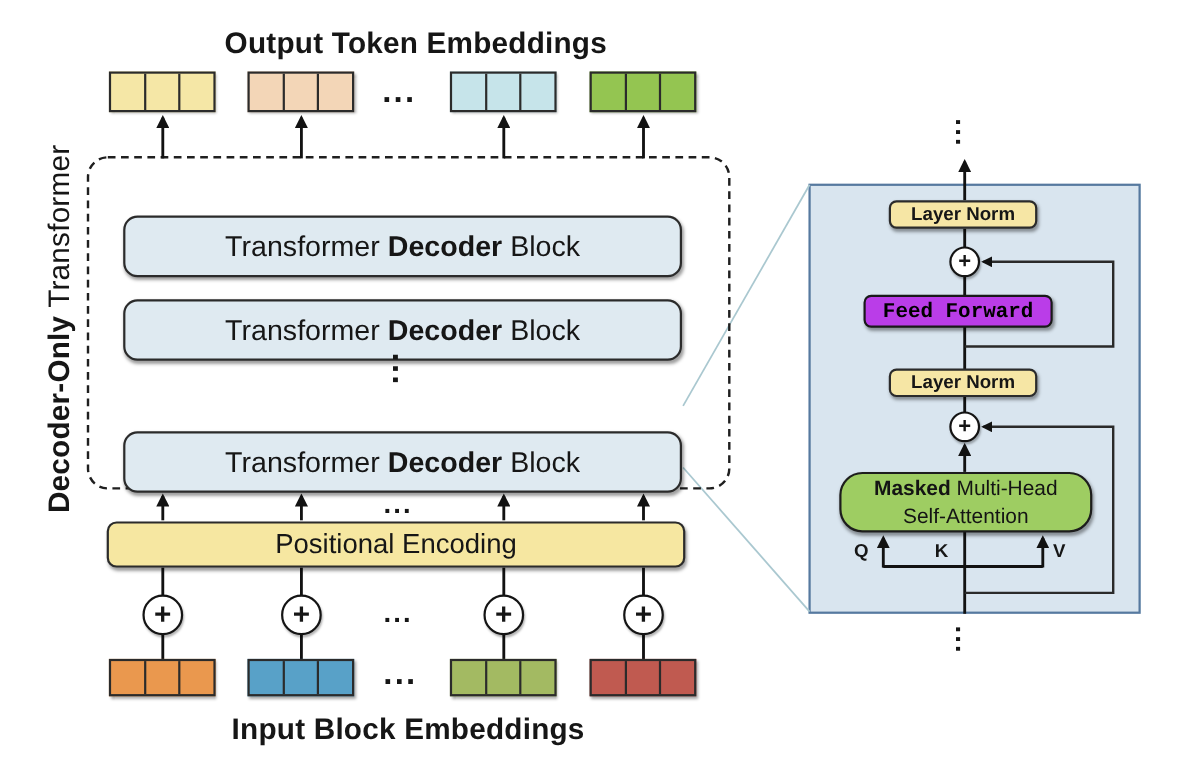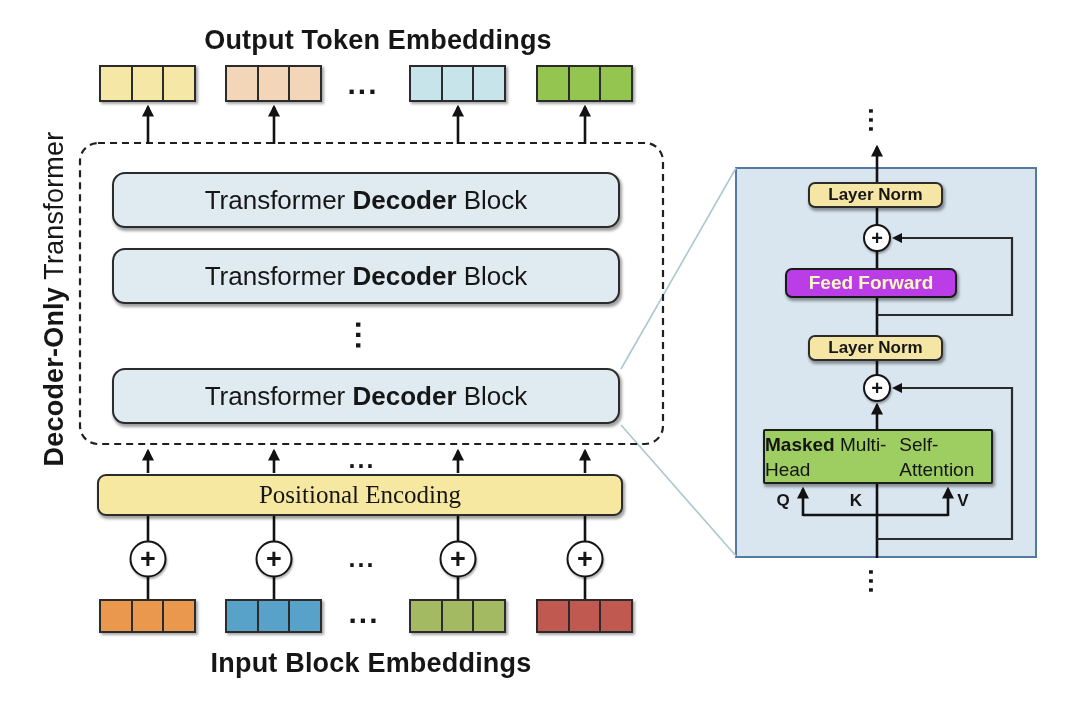"Transformer Decoder Block" .decoder { margin-top: none -> 24px }
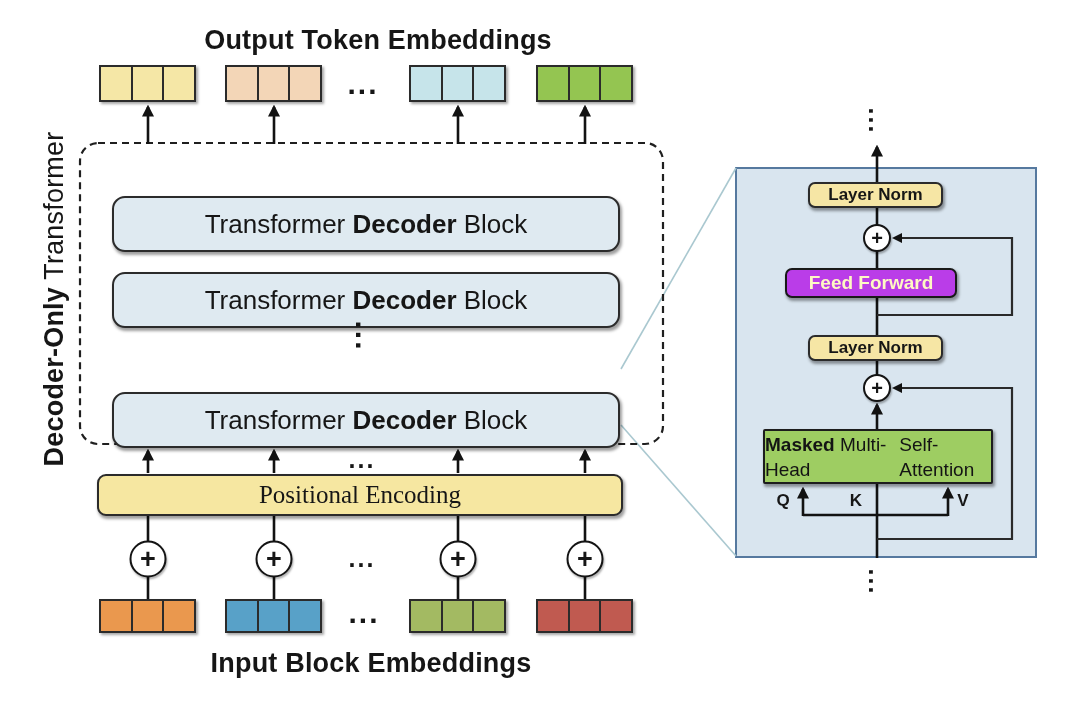"Feed Forward" .ff { color: #fef9c3 -> #000000; font-family: none -> Liberation Mono, monospace }
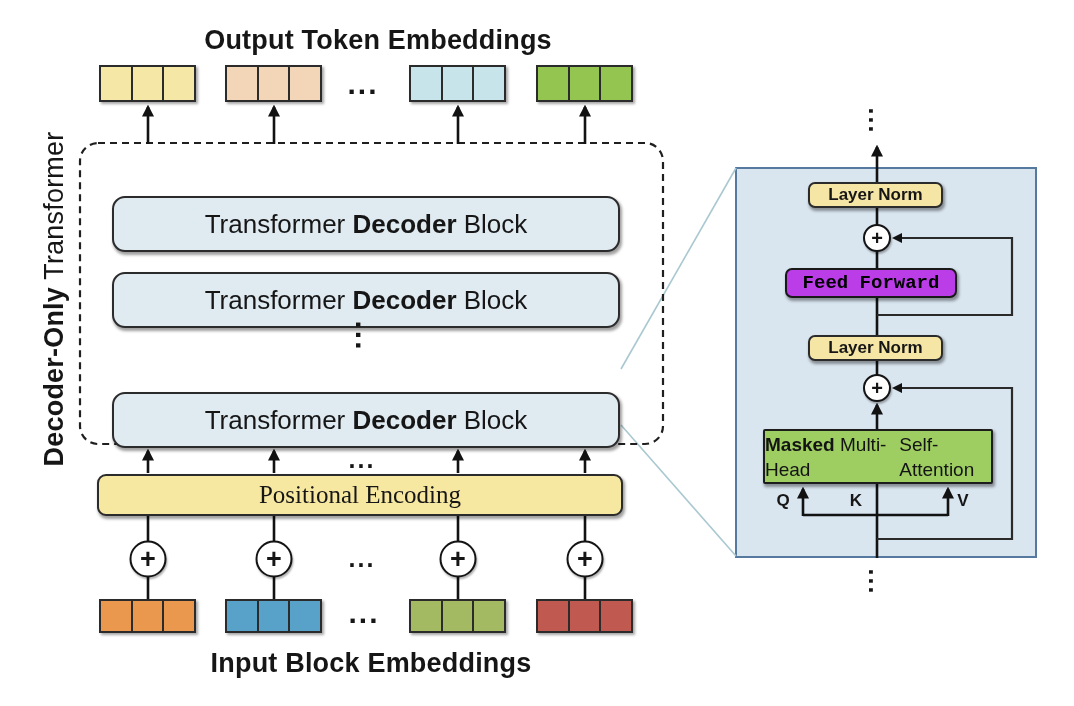"Masked Multi-Head" .attn { border-radius: 2px -> 21px; flex-direction: row -> column }
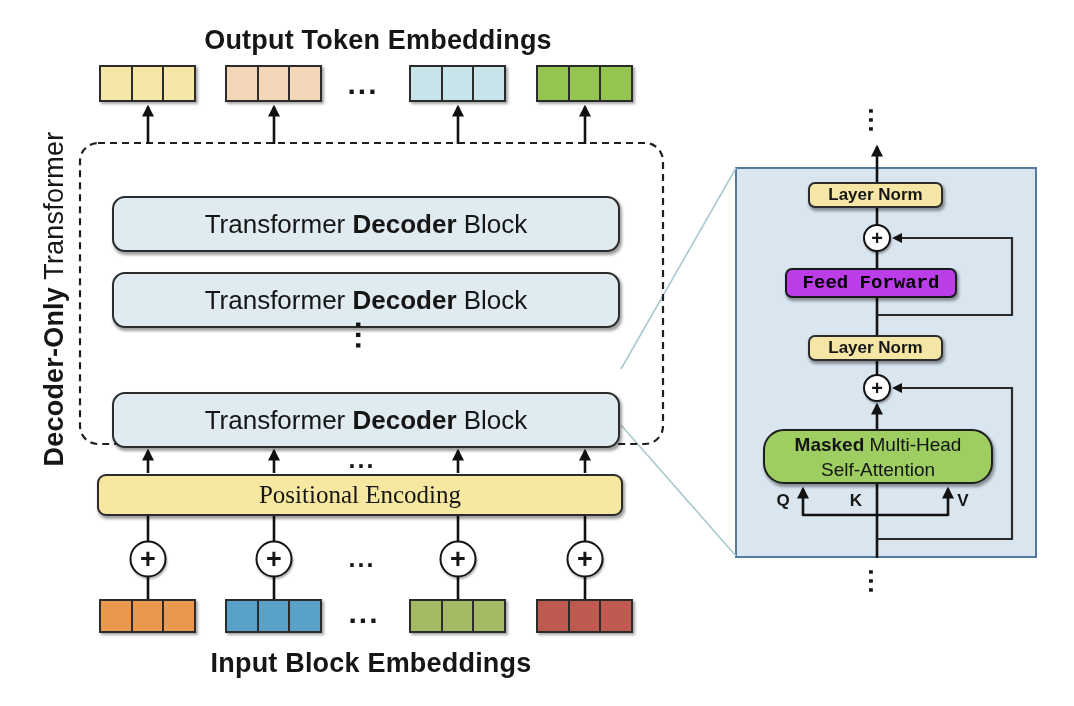"Positional Encoding" .pos { font-family: Liberation Serif, serif -> none }
